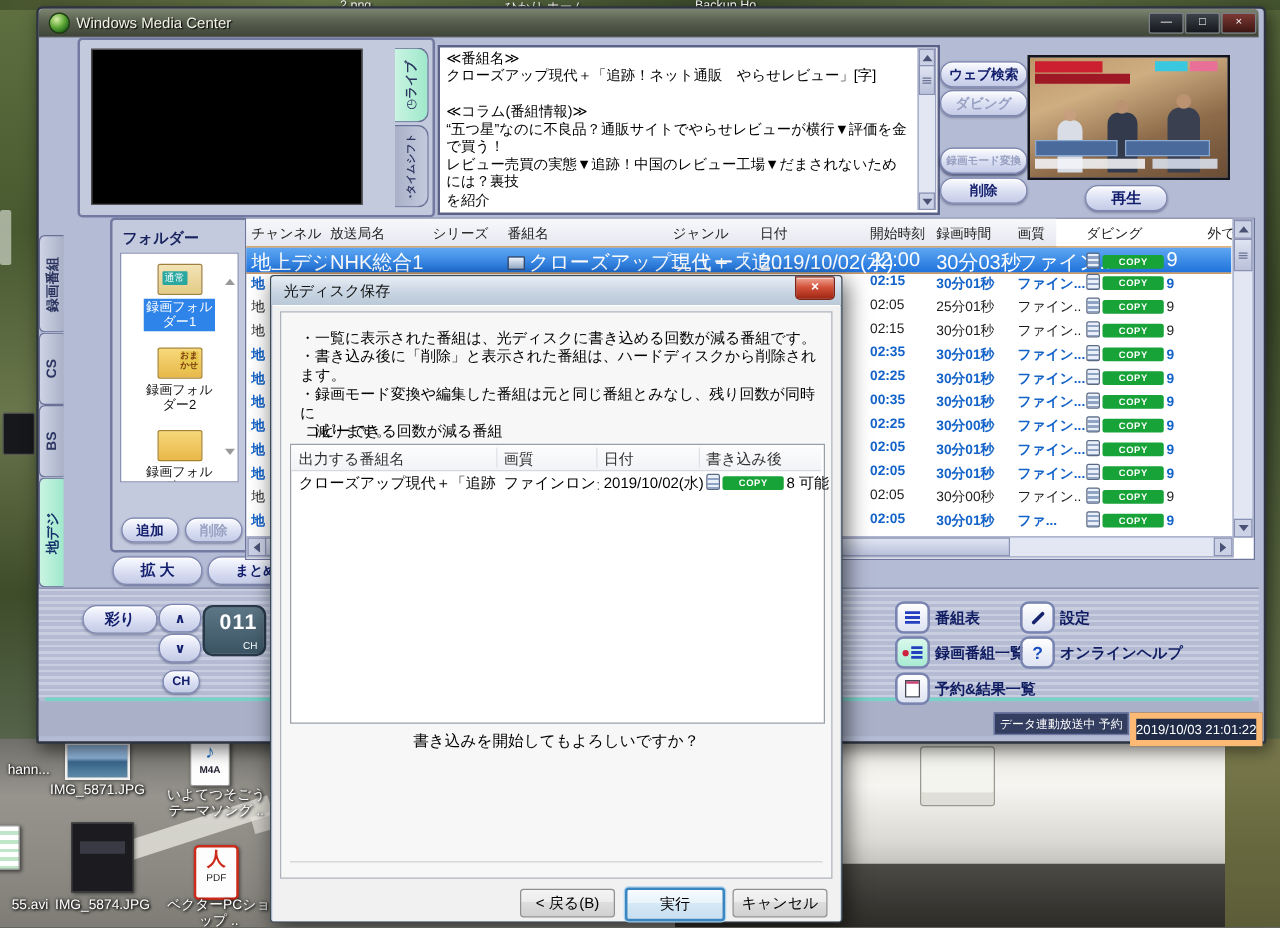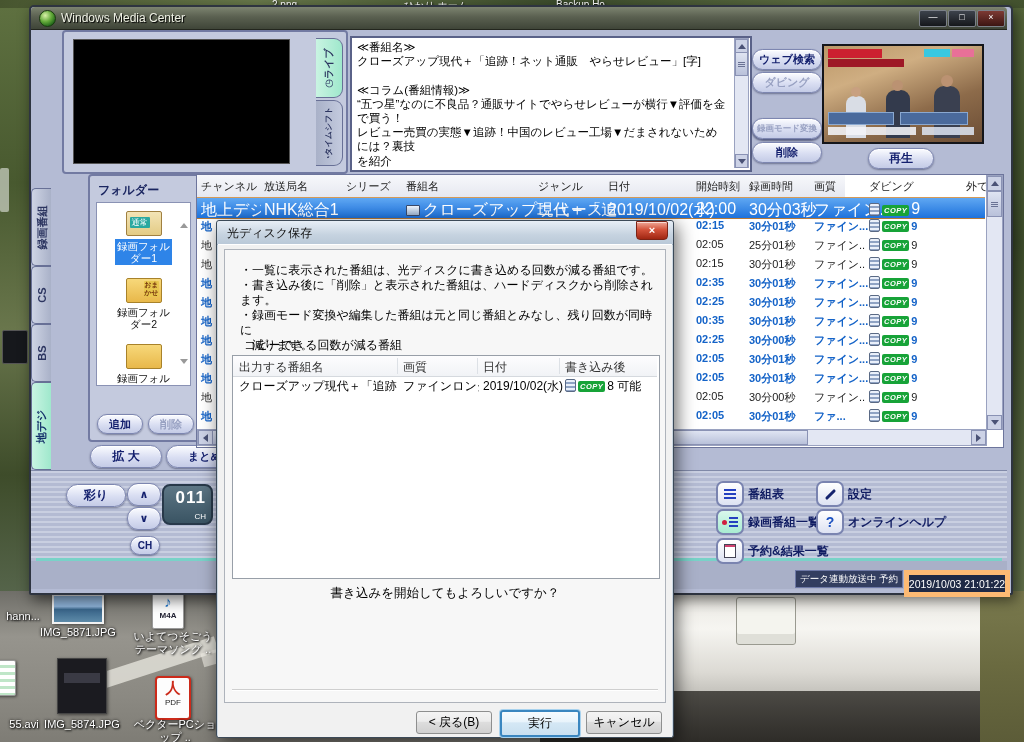"COPY" .copybadge { font-style: italic -> none; padding: 1px 2px -> 1px 13px }
